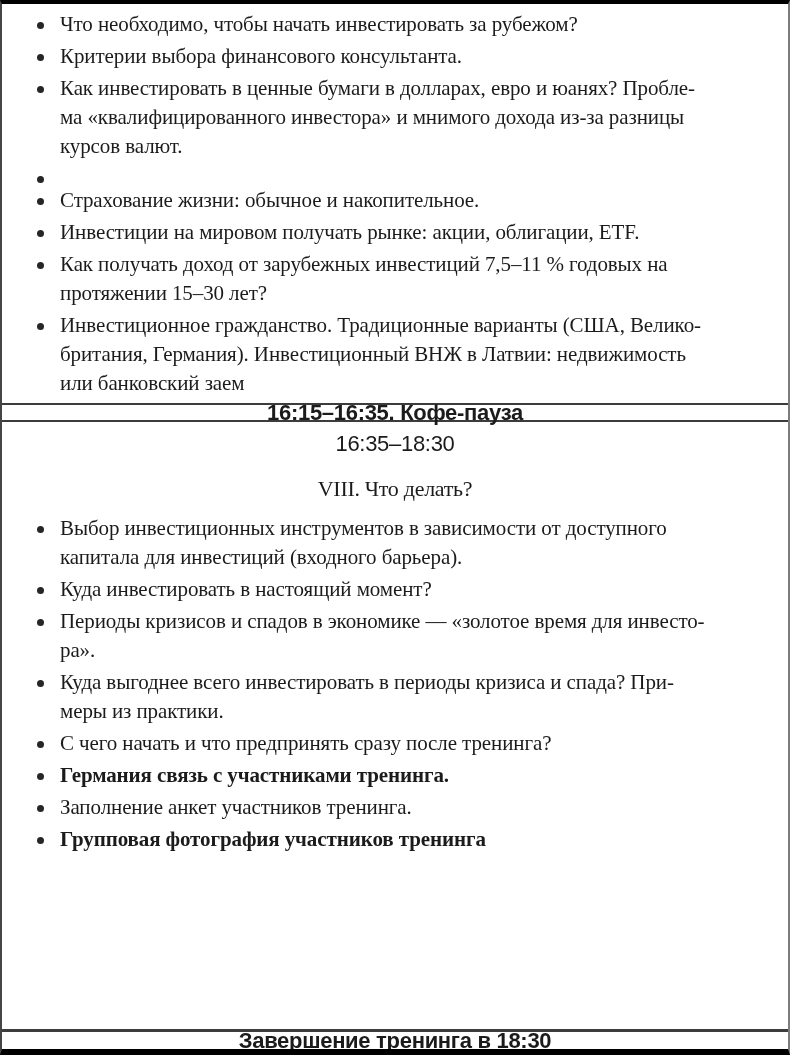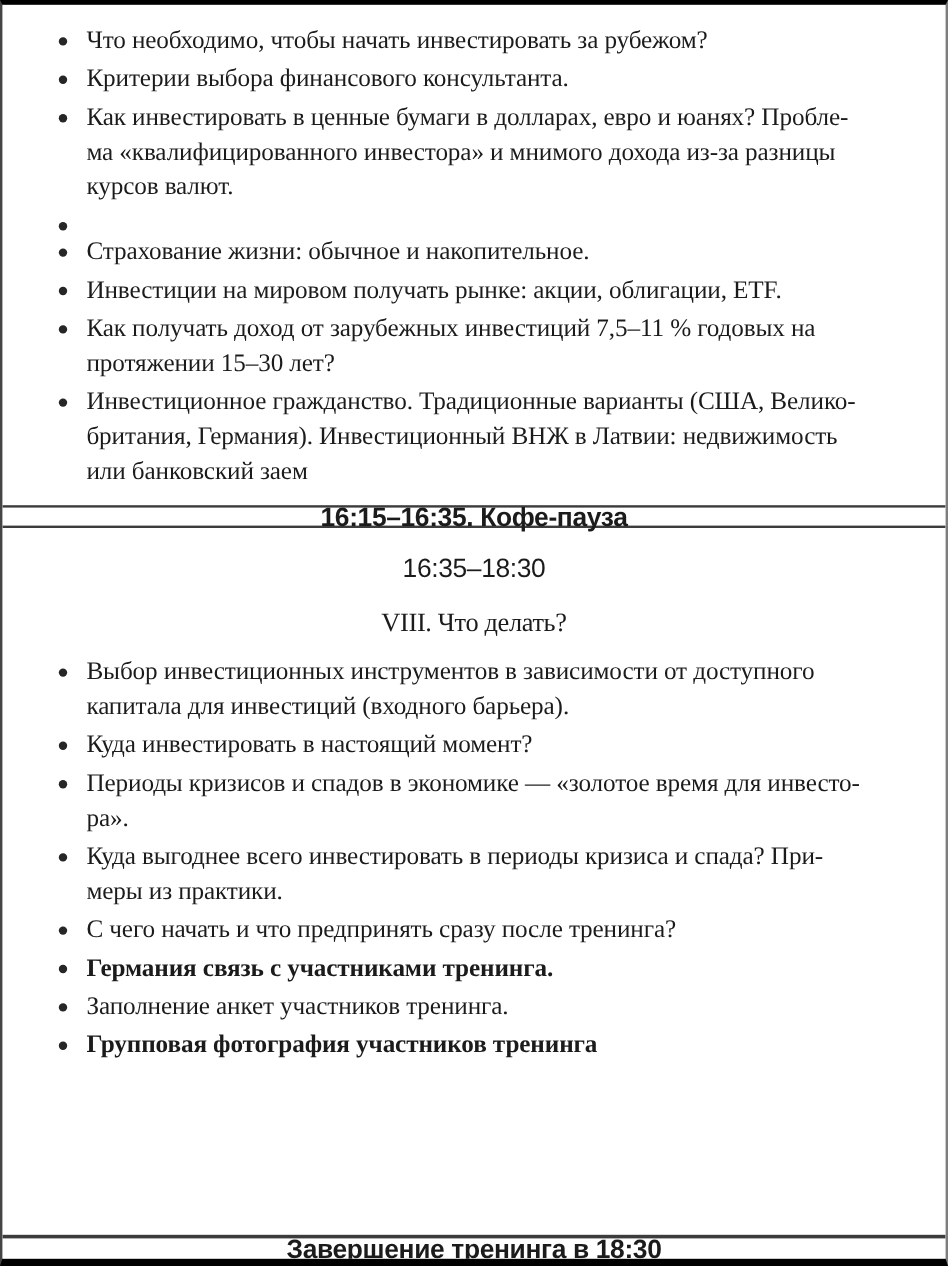"Что необходимо, чтобы начать" ul.agenda { margin: 12px -> 0 }
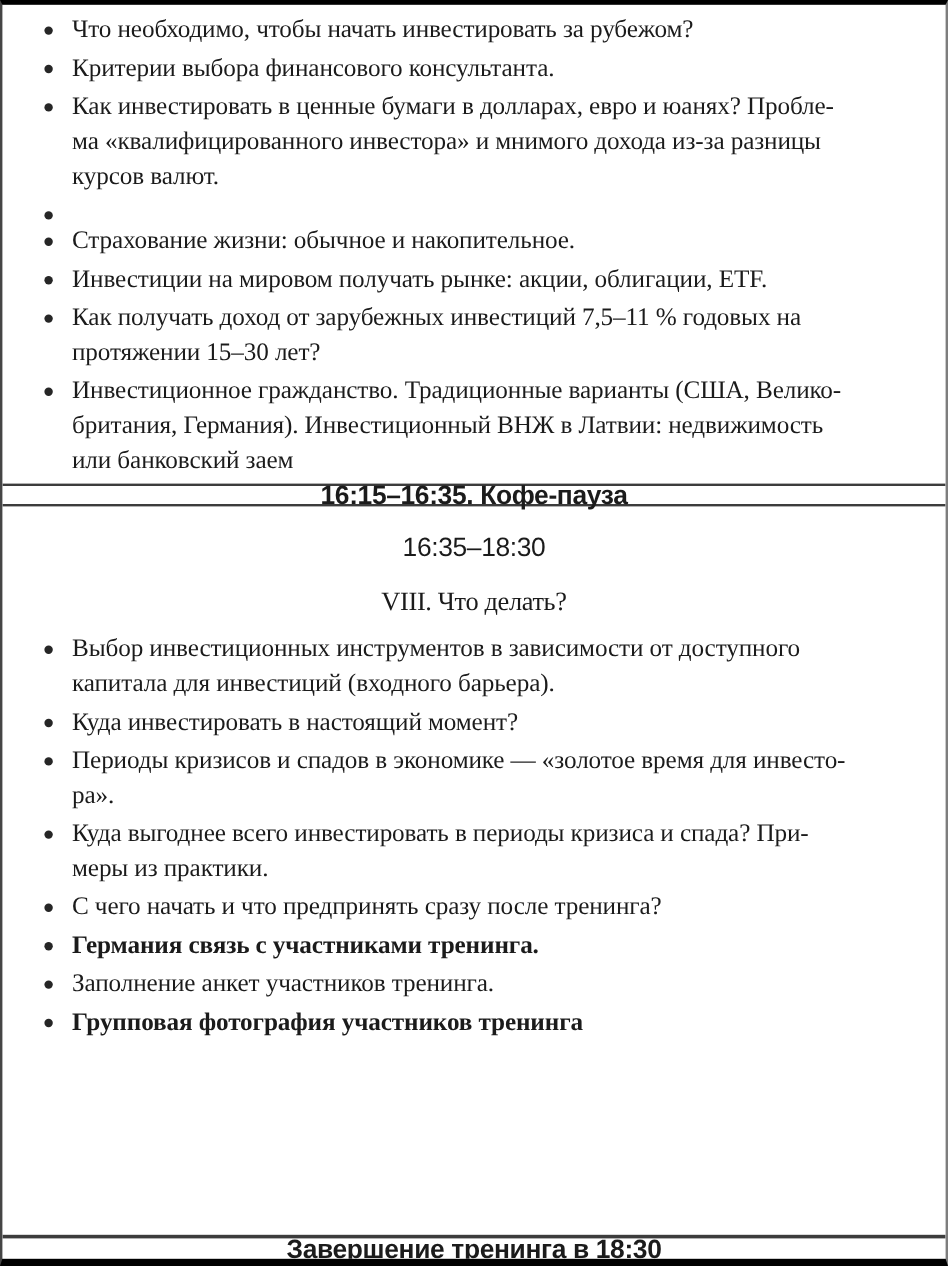"16:35–18:30" .time-range { margin-top: 17px -> 5px }
